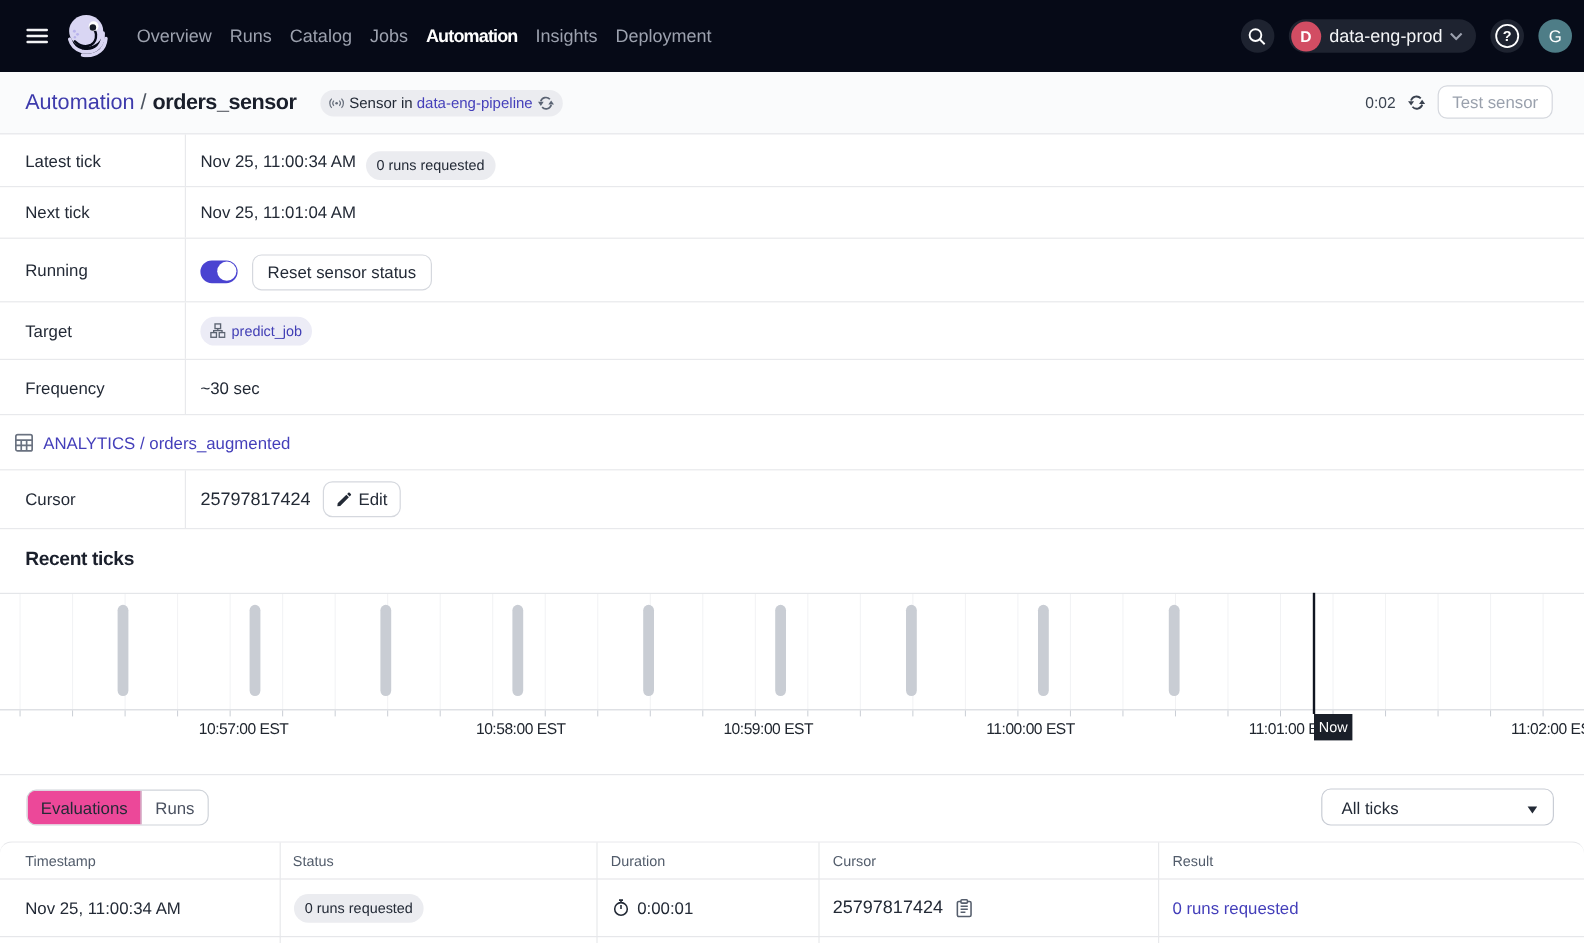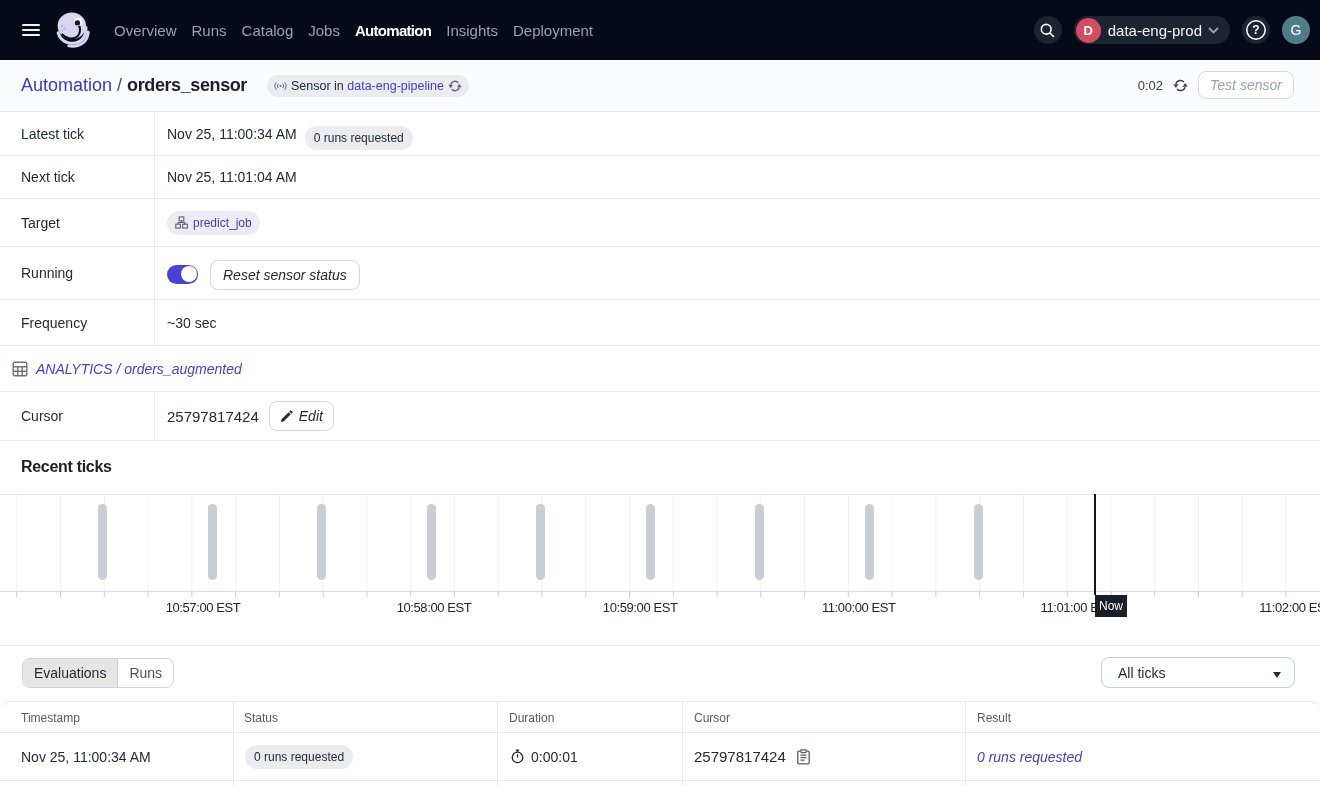"Test sensor" .btn { font-style: italic -> none }
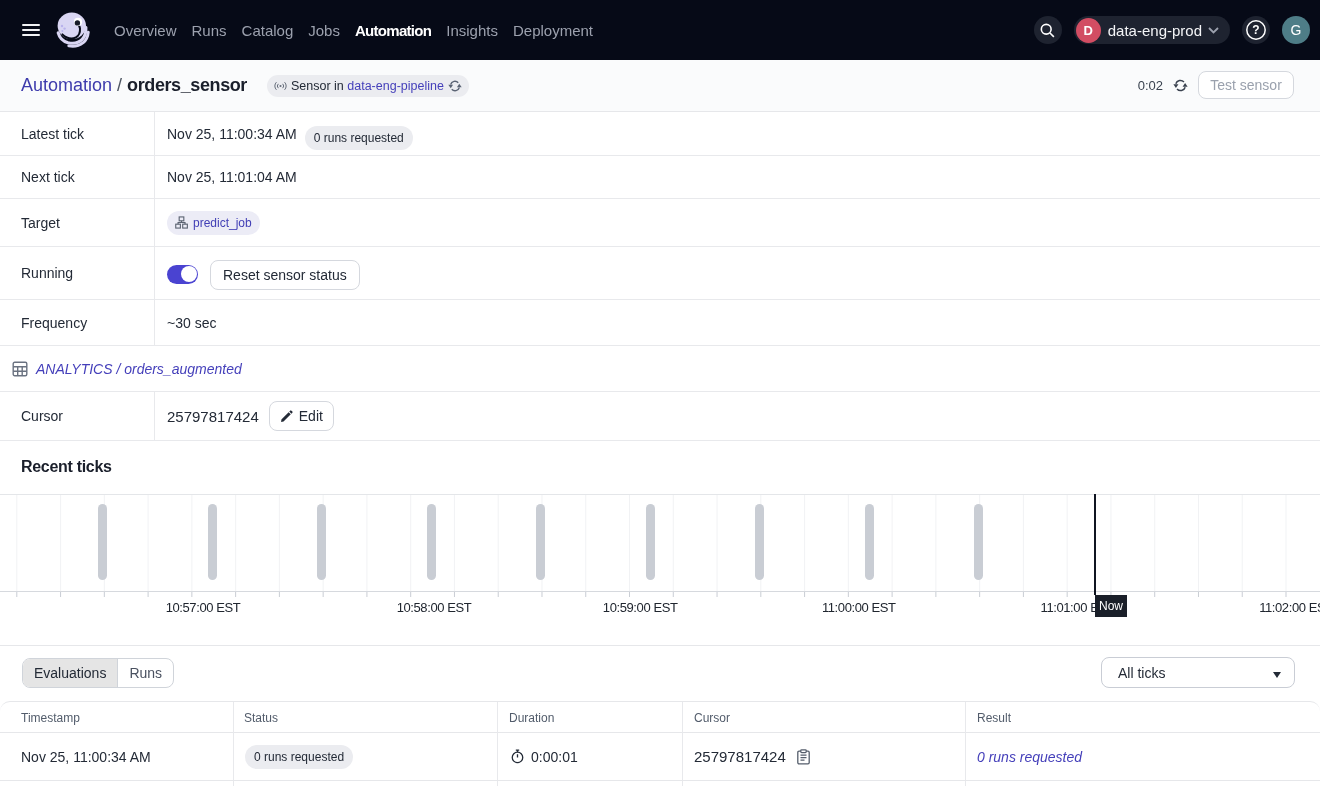"Target" div.row { order: before "Running" -> after "Running" }
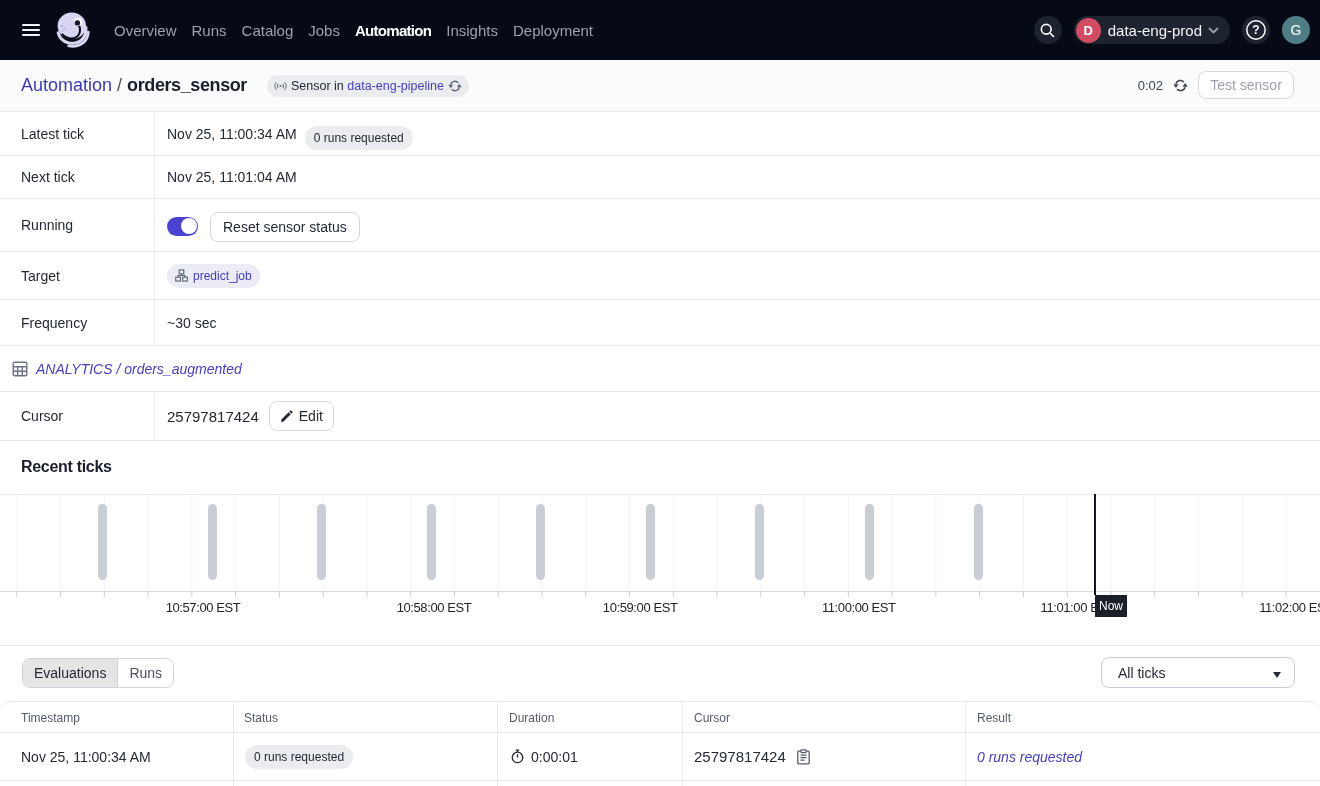"ANALYTICS / orders_augmented" a.lnk { font-style: italic -> none }
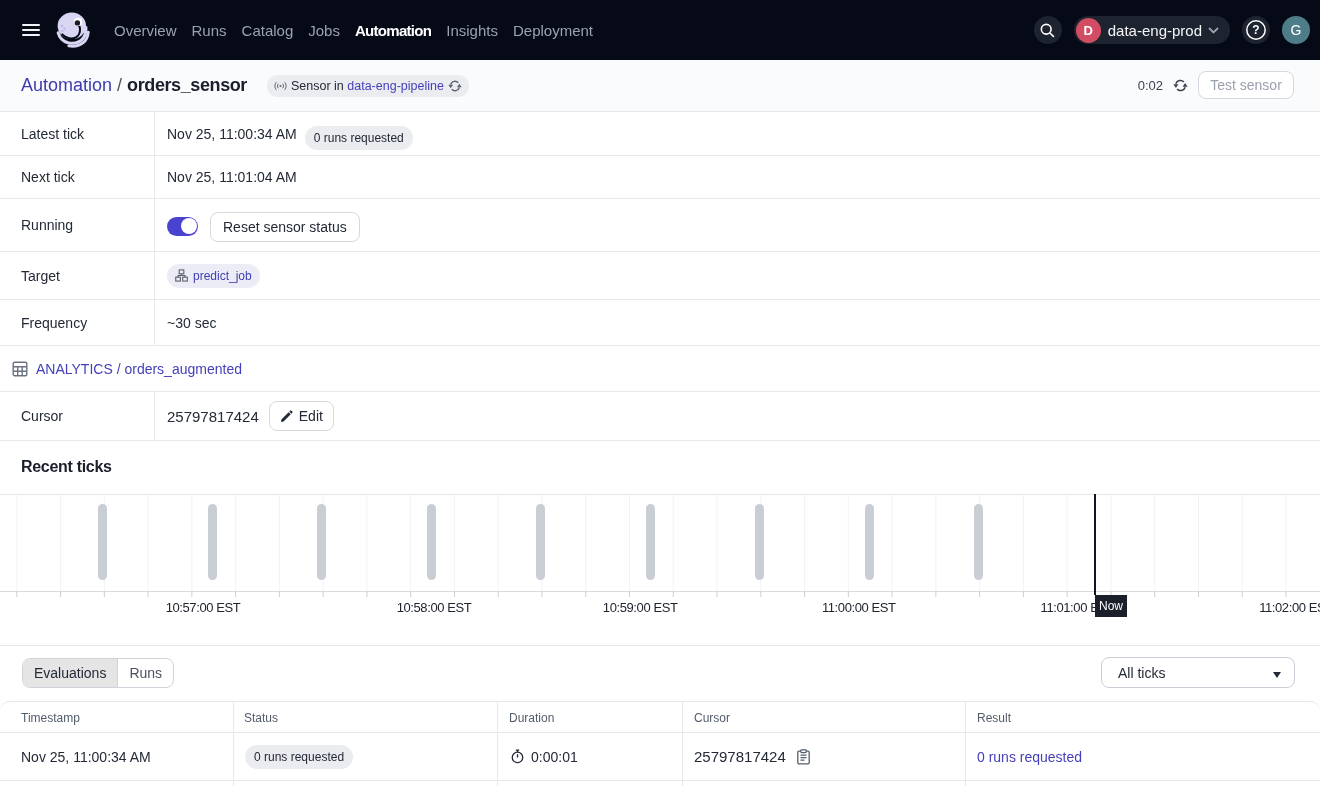"Evaluations" #tabs .tab.sel { background: #e5e5e5 -> #ec4899 }
